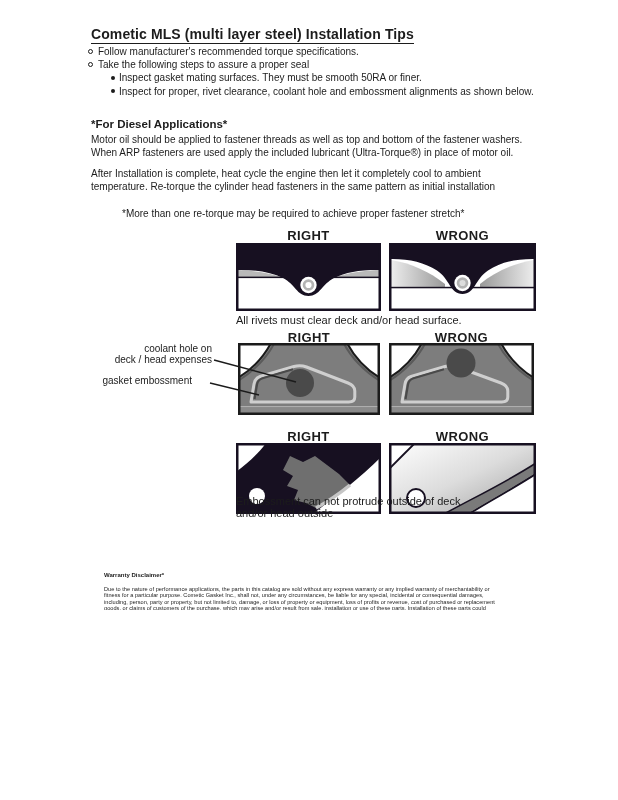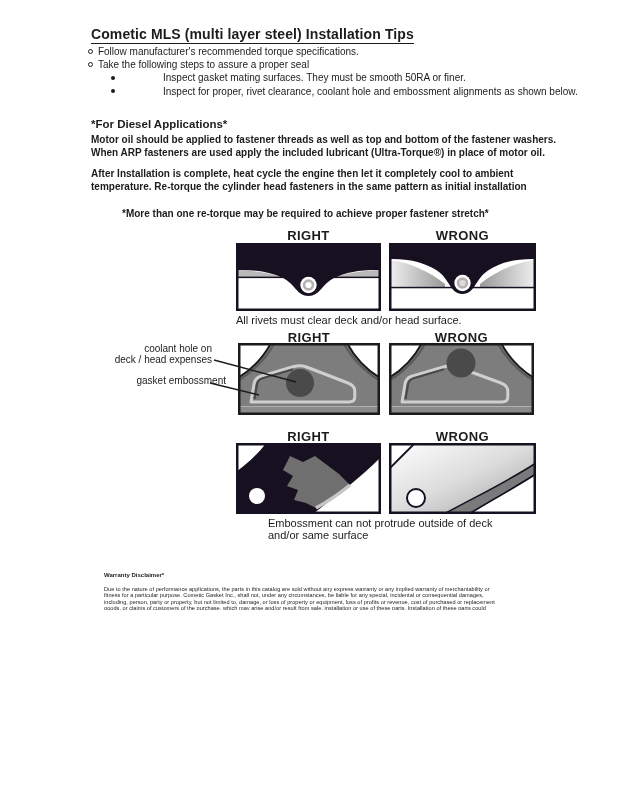"Inspect gasket mating surfaces. They" .bullet-row.sub { gap: 44px -> none }
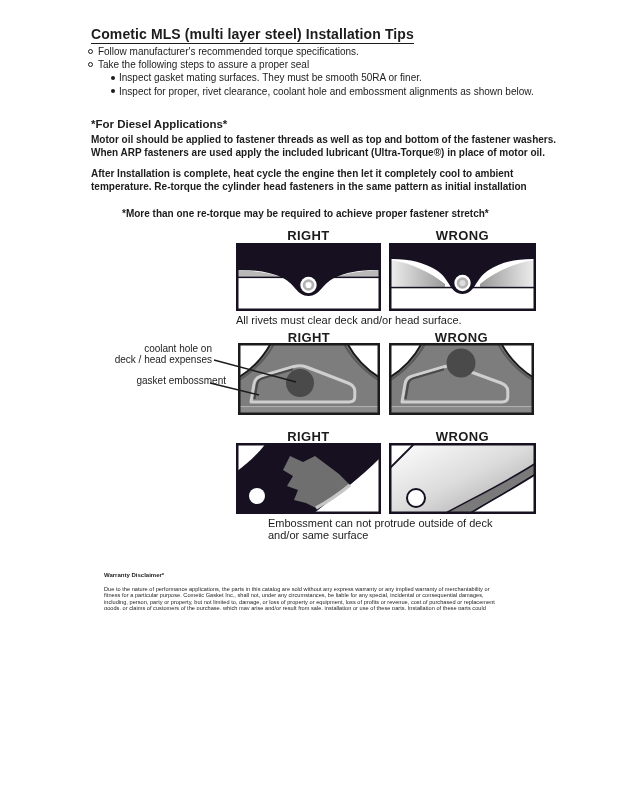"Motor oil should be applied" .body-line { font-weight: bold -> none }
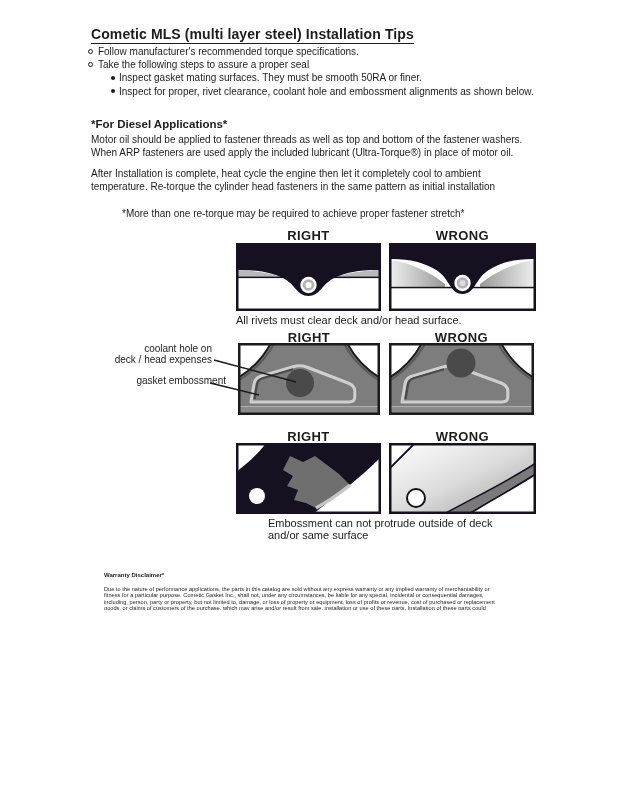"gasket embossment" div.abs { left: 104px -> 70px }
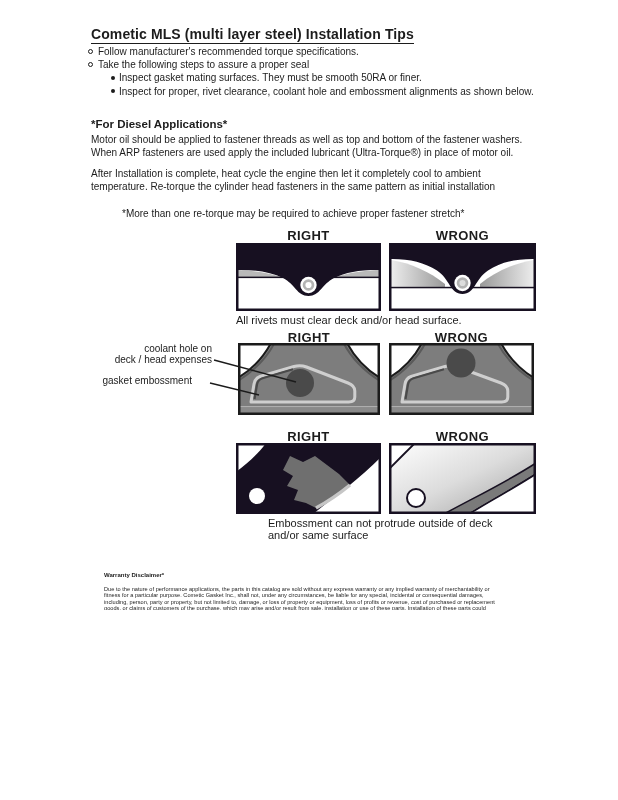"Embossment can not protrude outside" div.abs { margin-left: 32px -> none; top: 517px -> 495px }
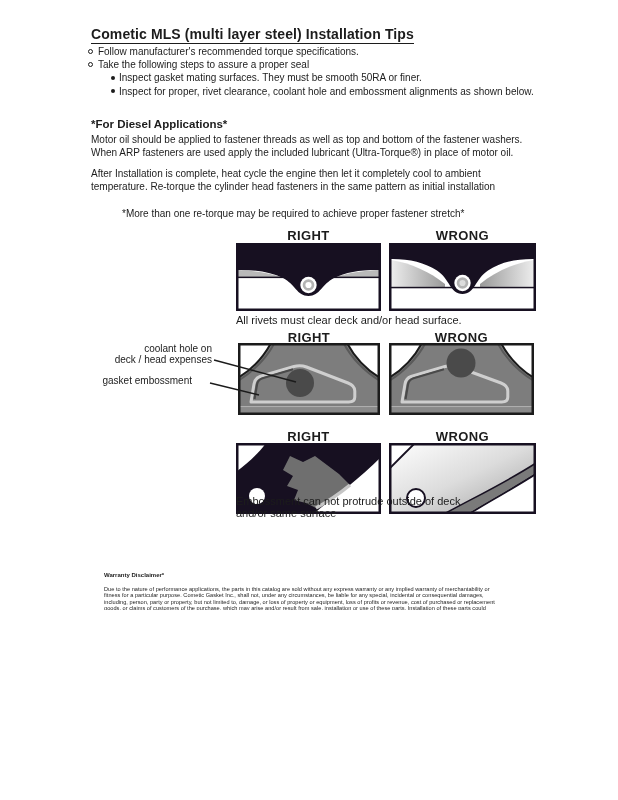"and/or same surface" div.caption { text: same surface -> head outside }
